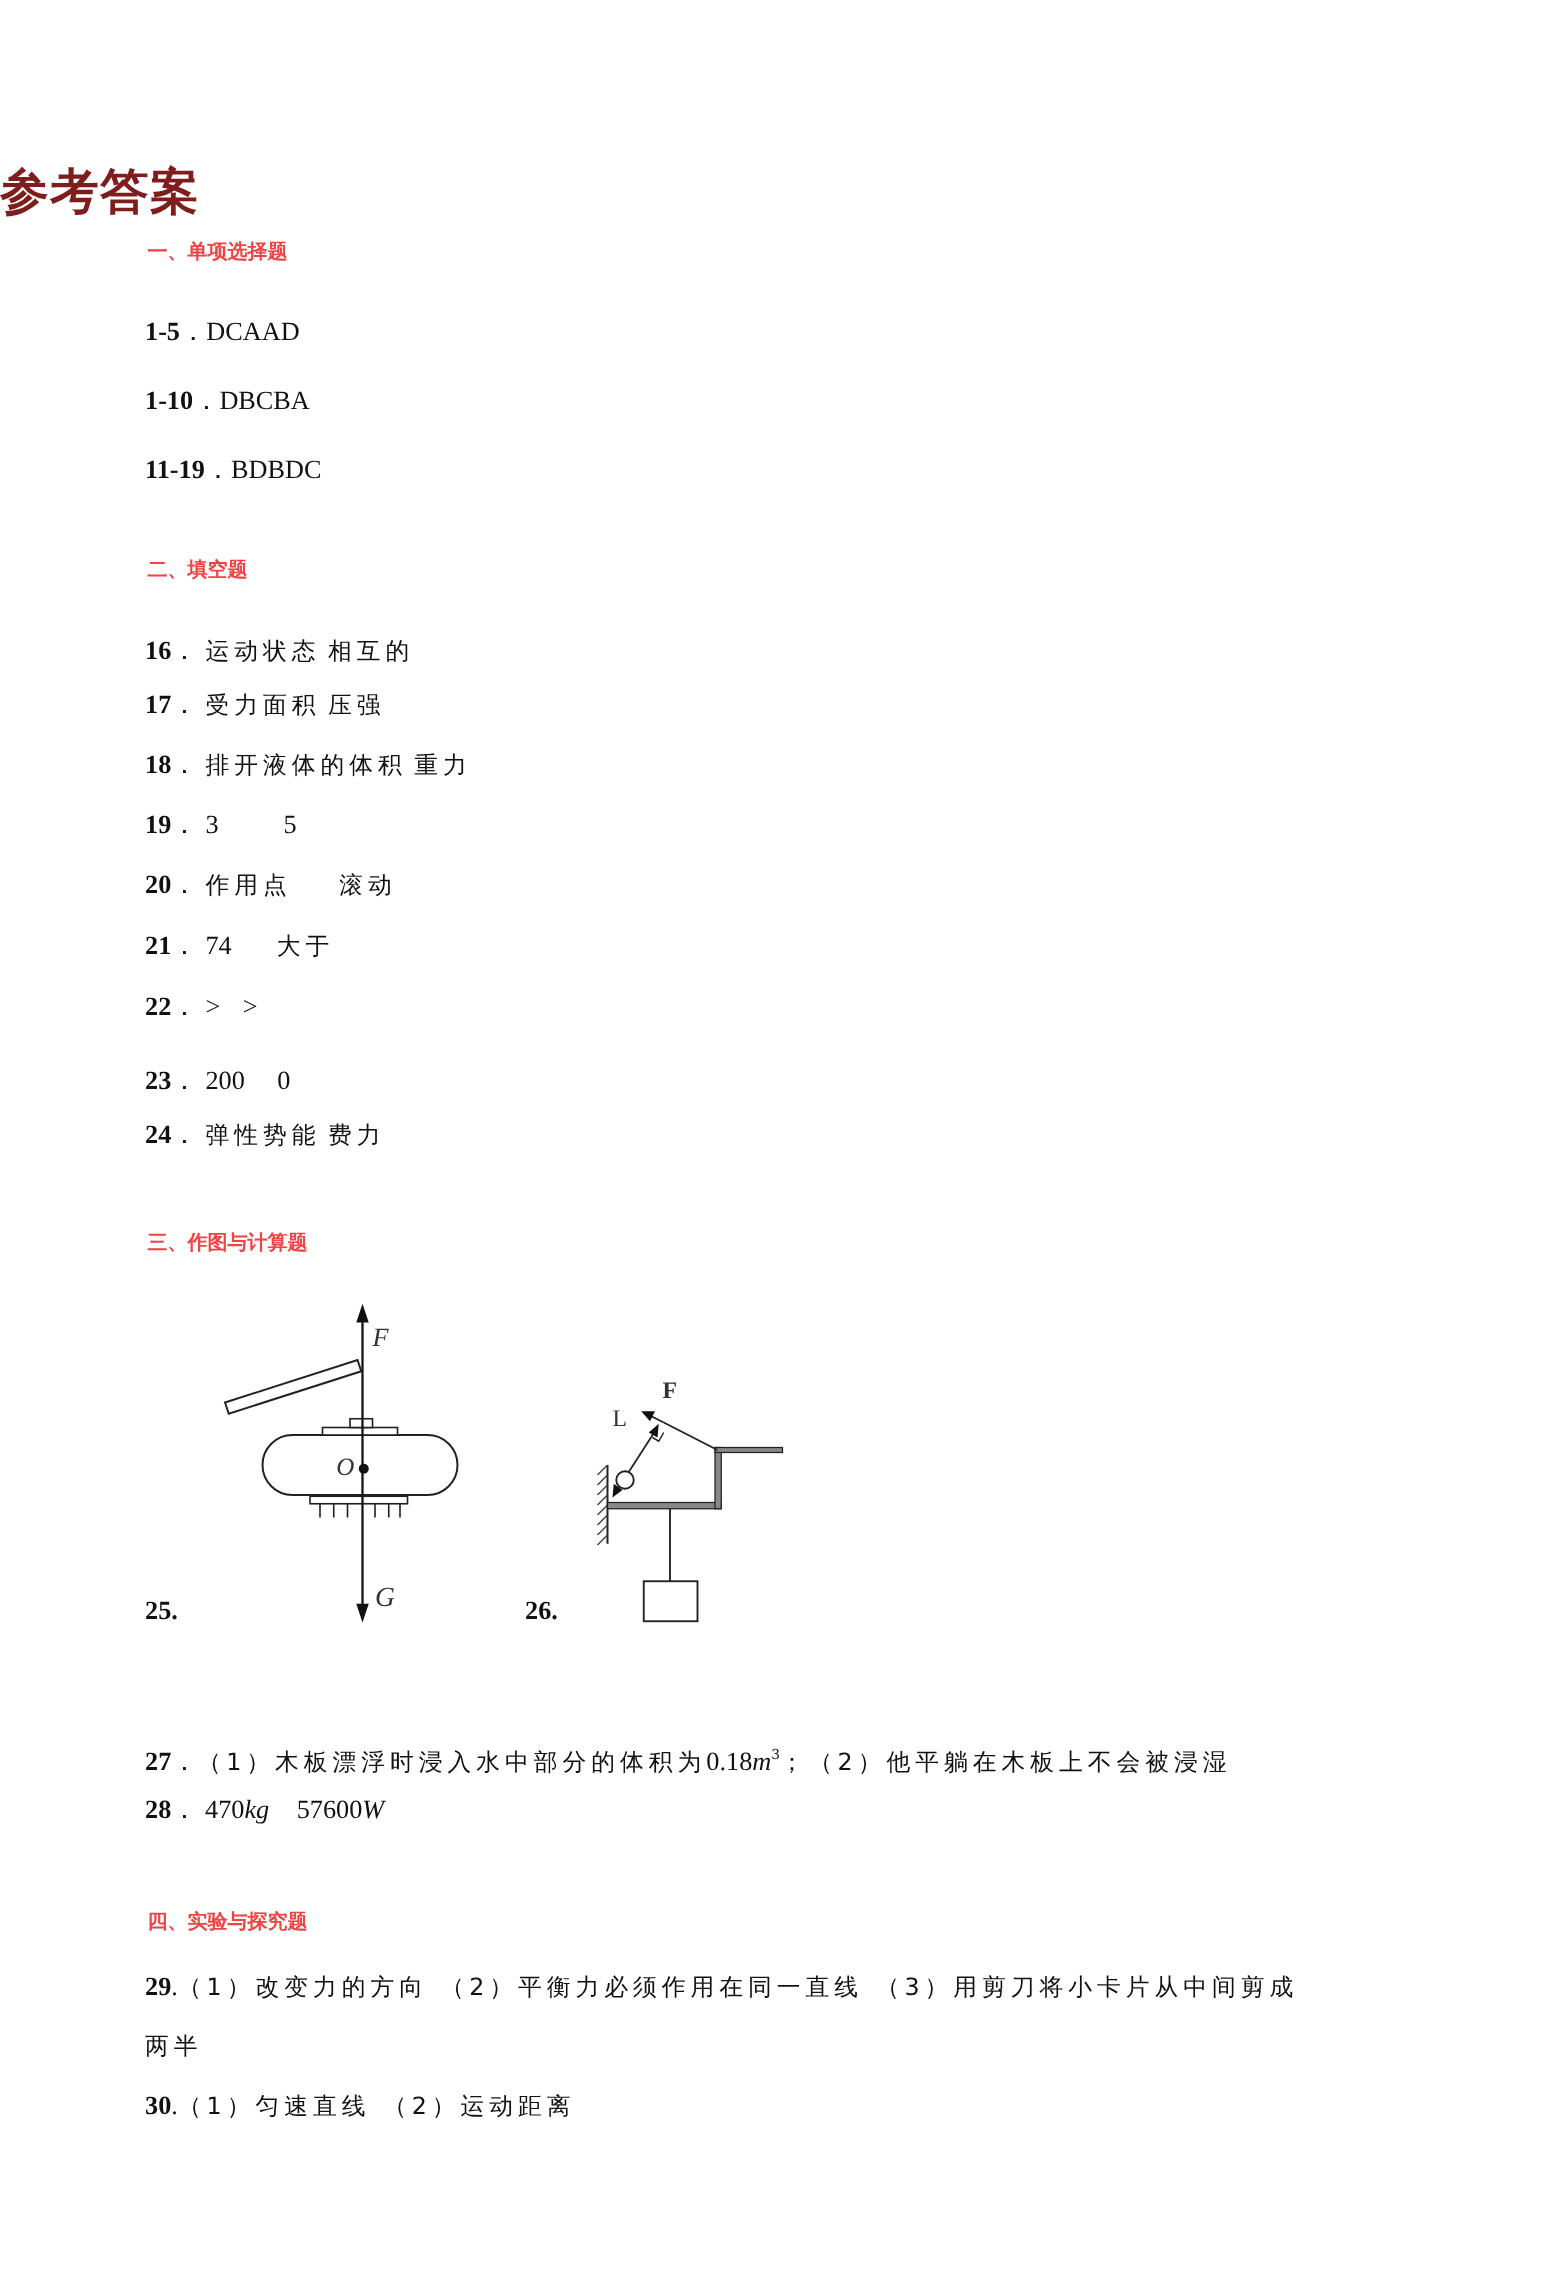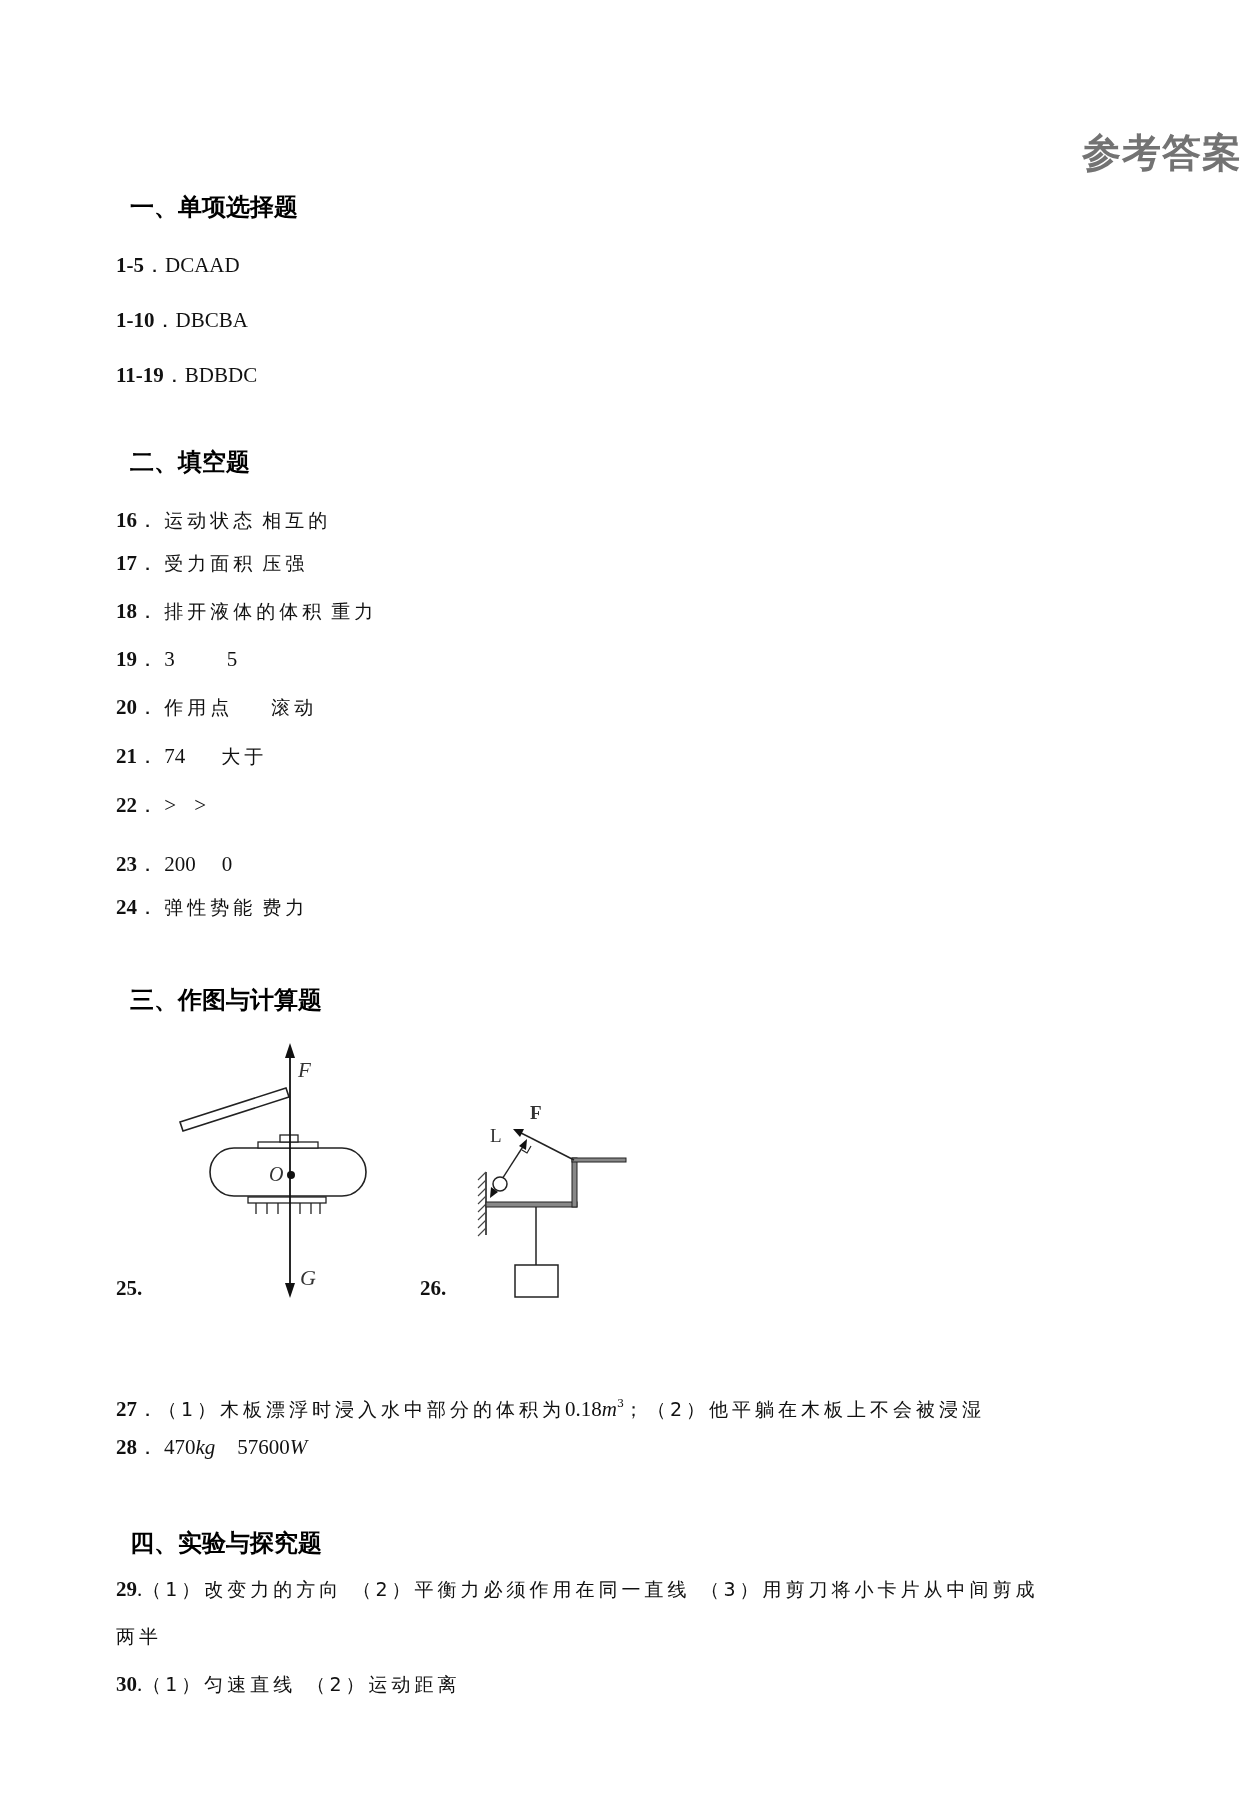"参考答案" .title { color: #737373 -> #7f1d1d; text-align: right -> left }
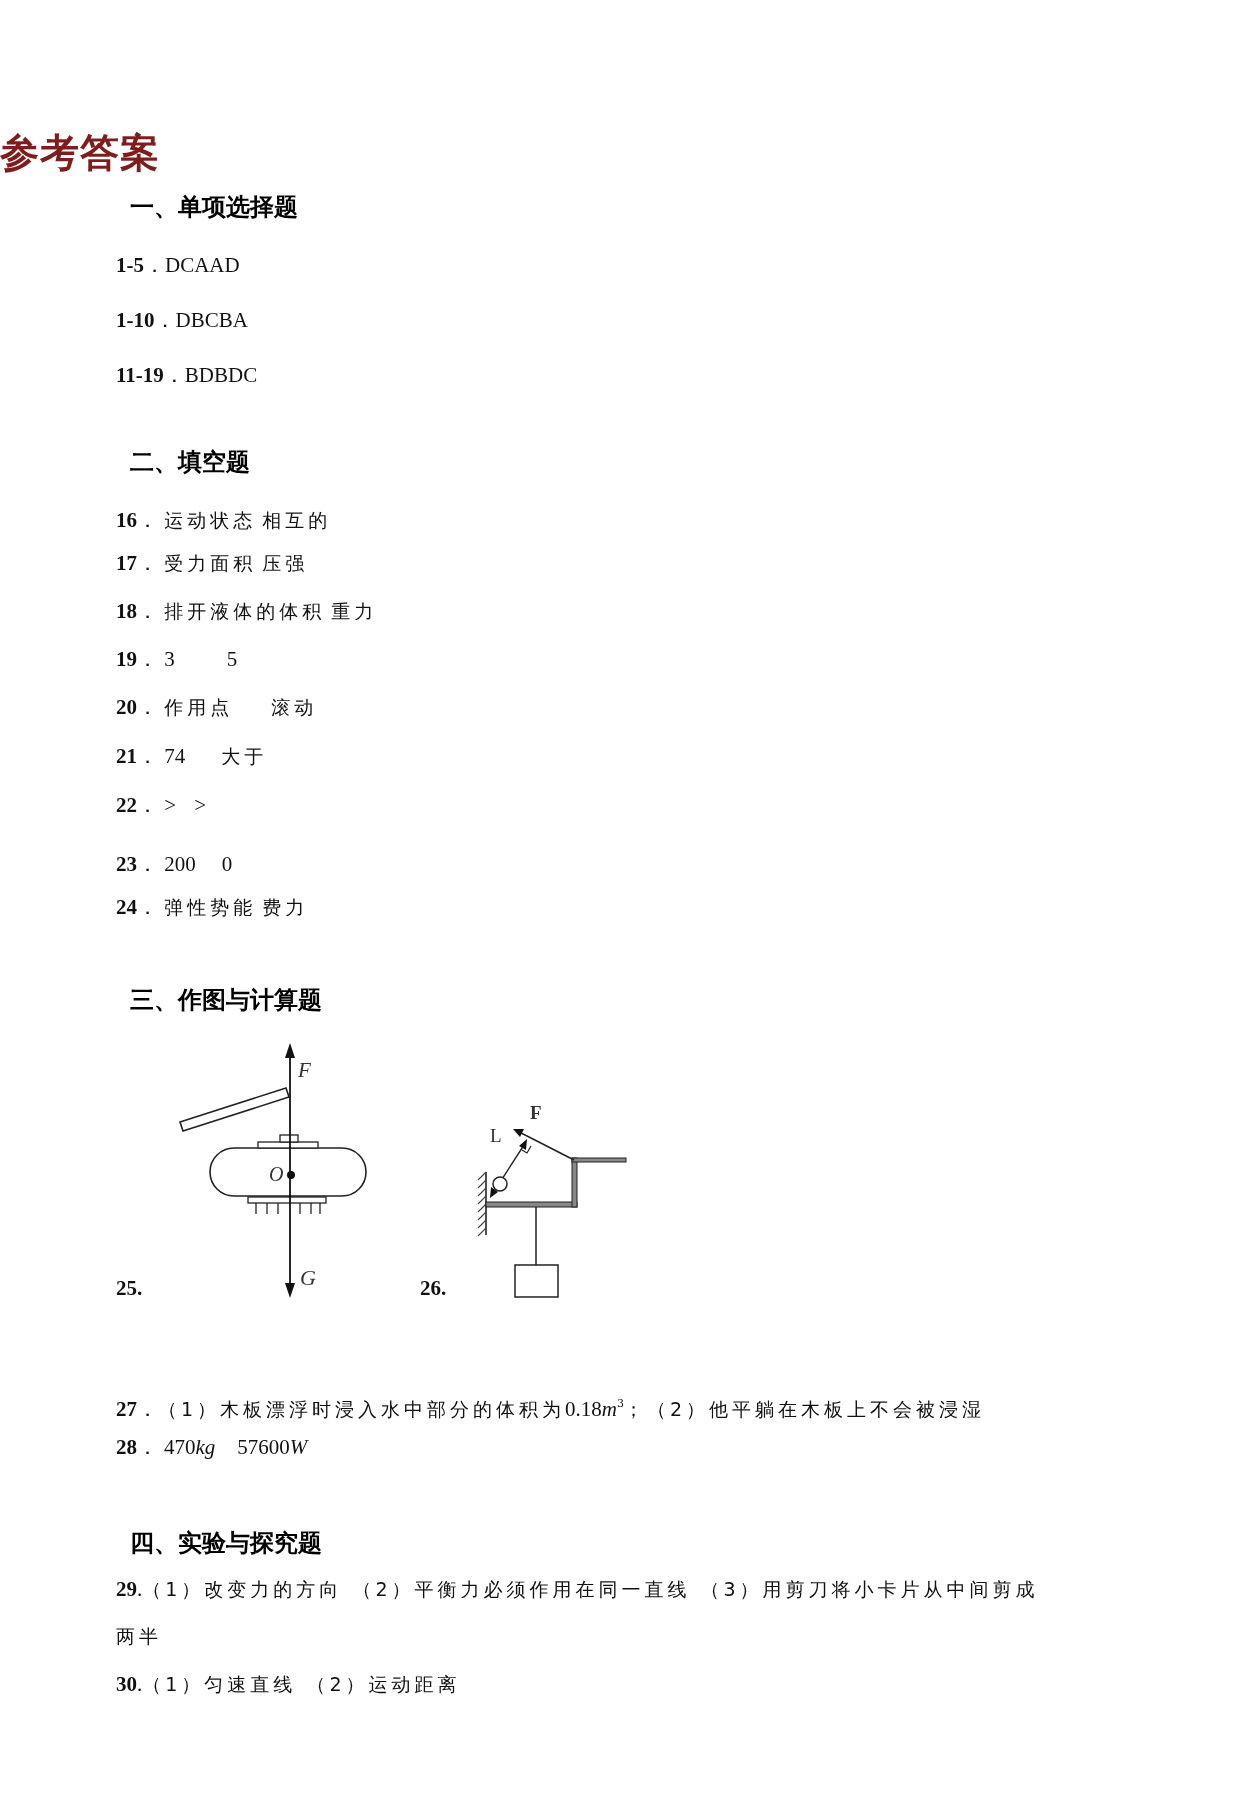"一、单项选择题" .section { color: #000000 -> #ef4444; font-size: 24px -> 16px; left: 130px -> 118px }
